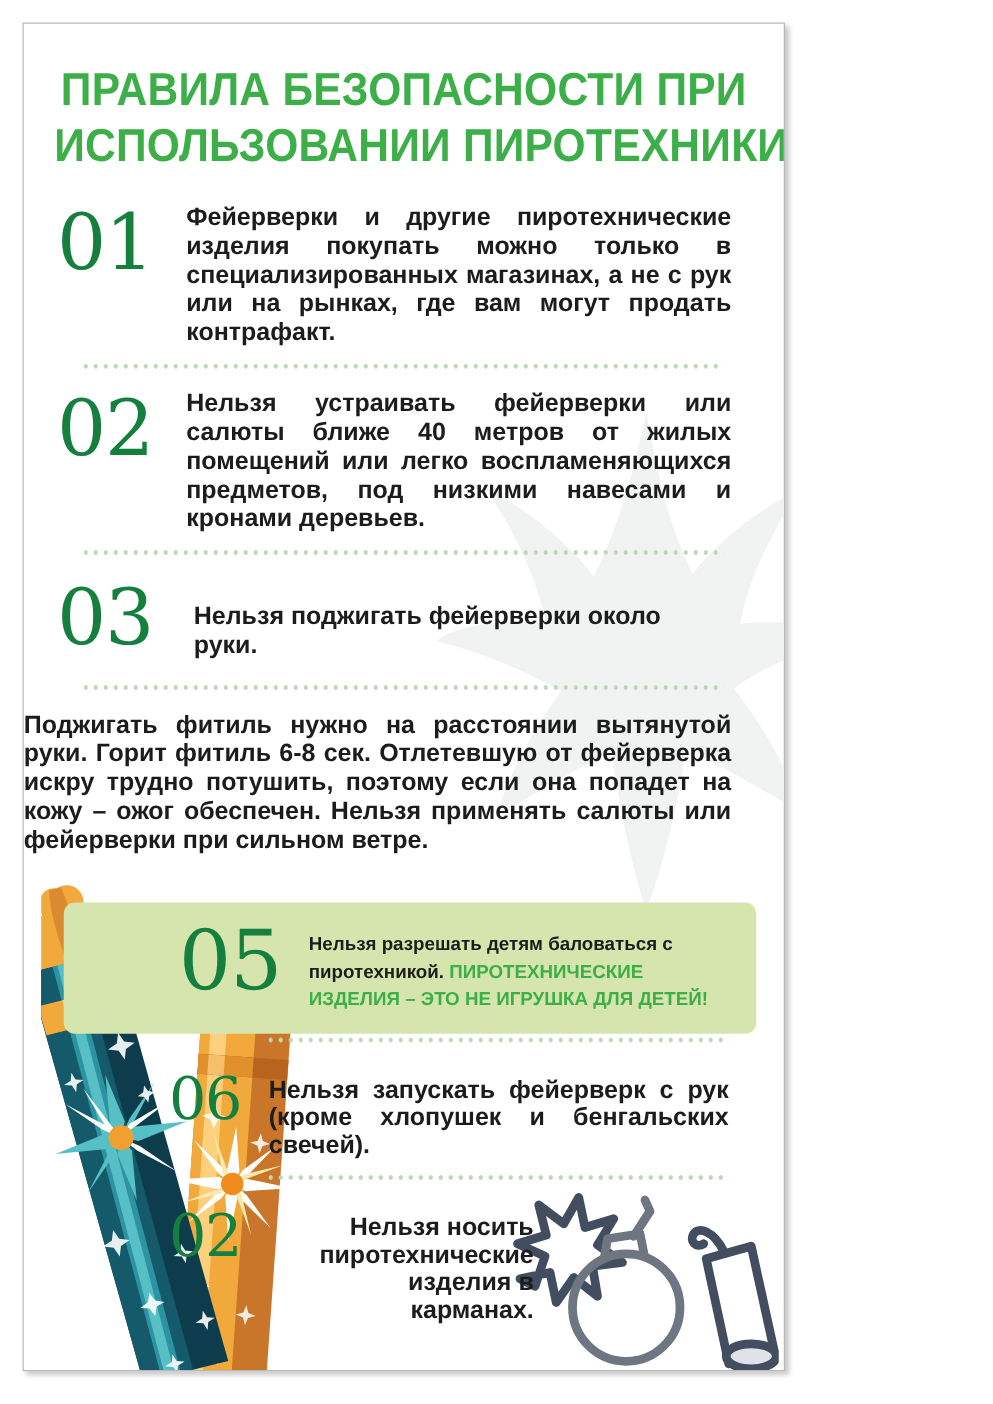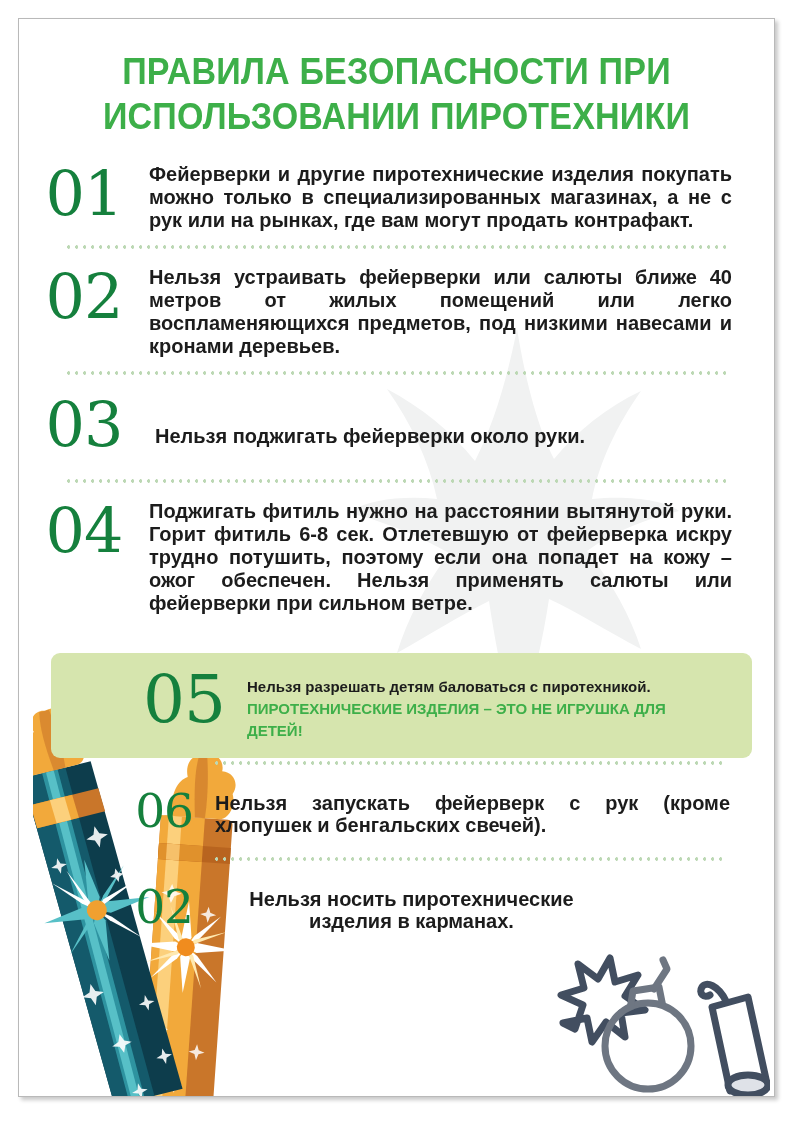"ПРАВИЛА БЕЗОПАСНОСТИ ПРИ" .page { width: 757px -> 610px }
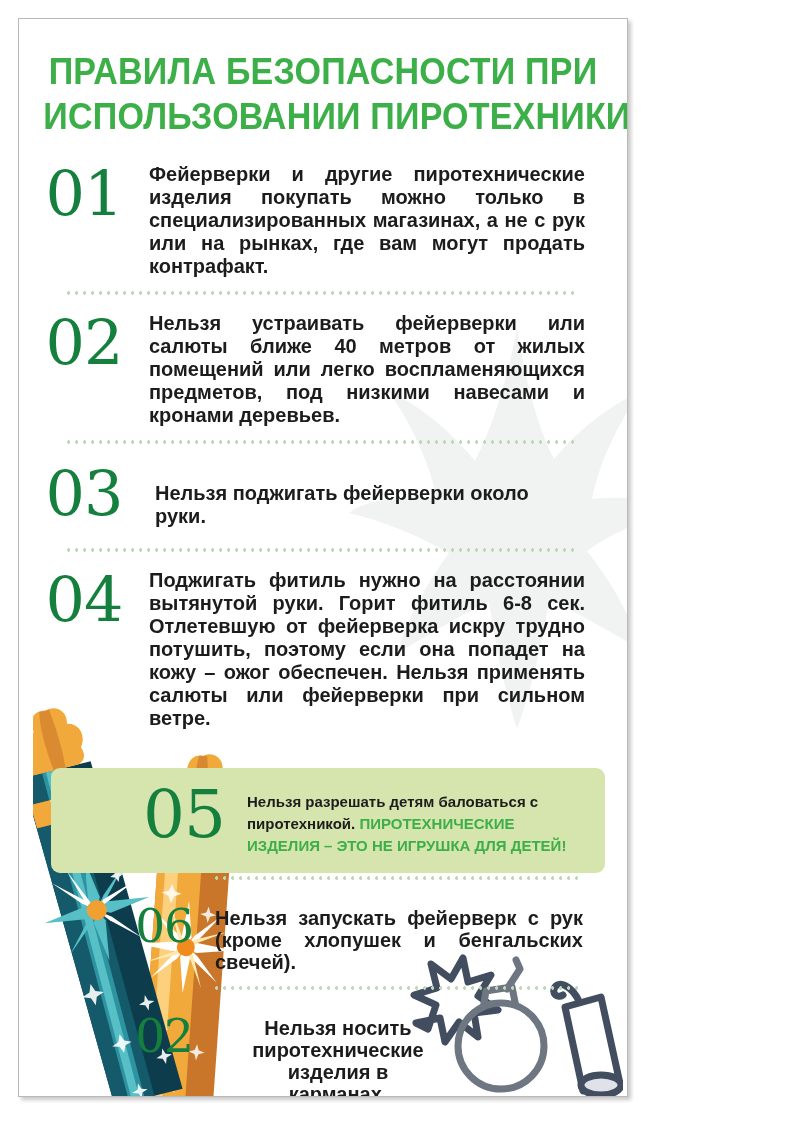"04" div.num { html: <div>04</div> -> none }
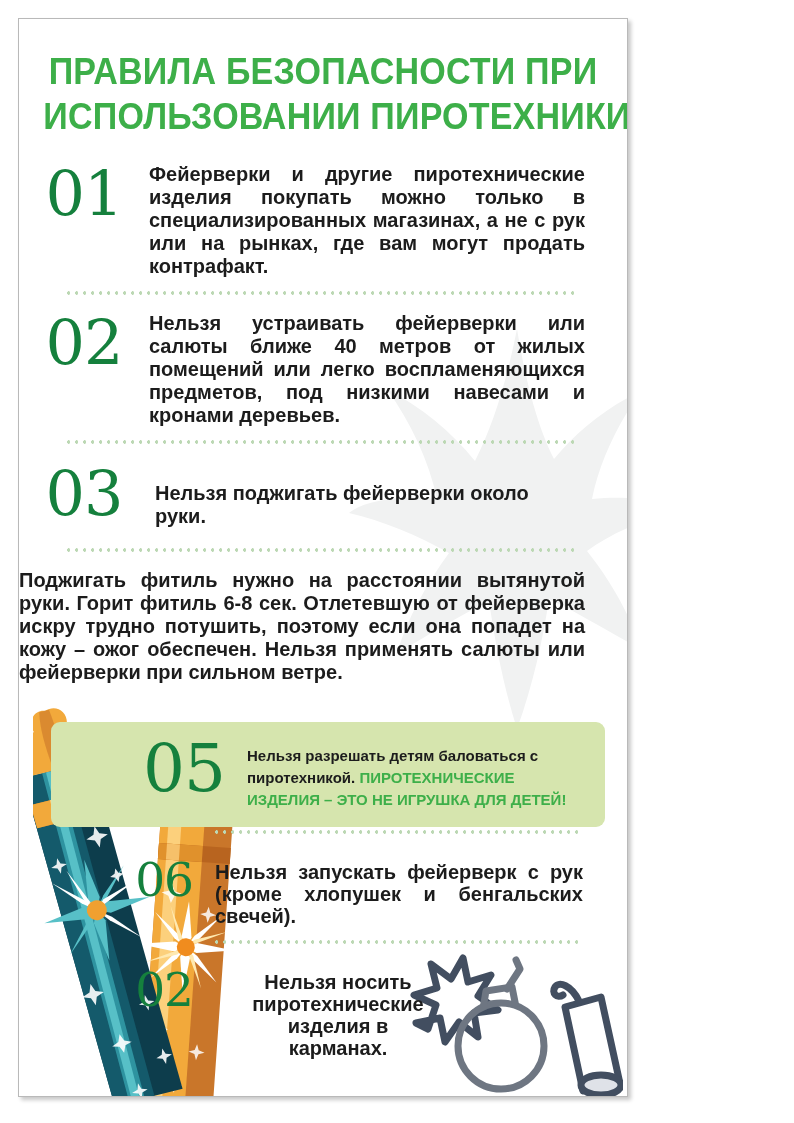"Нельзя носить пиротехнические изделия в" .rule.r07 .body-txt { text-align: center -> right }
